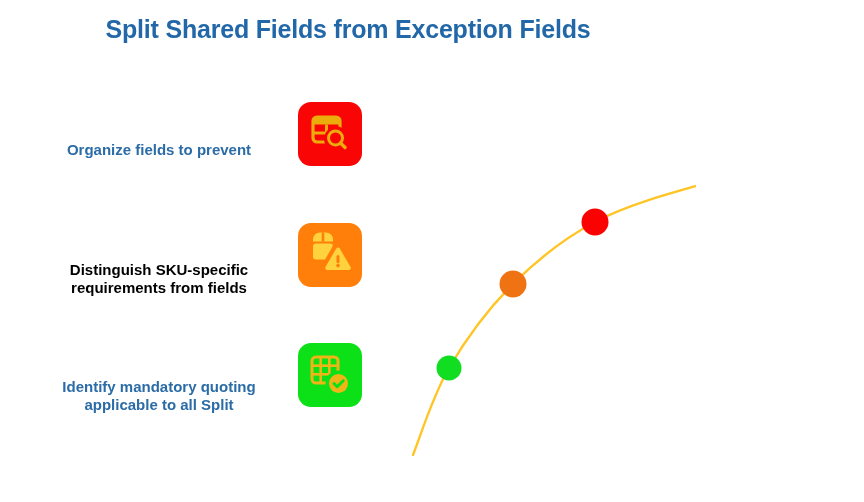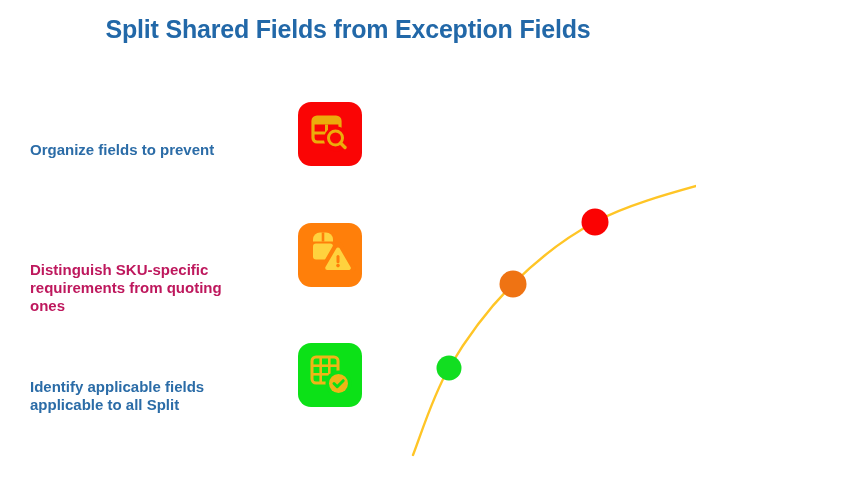"Organize fields to prevent" .item-text { text-align: left -> center }
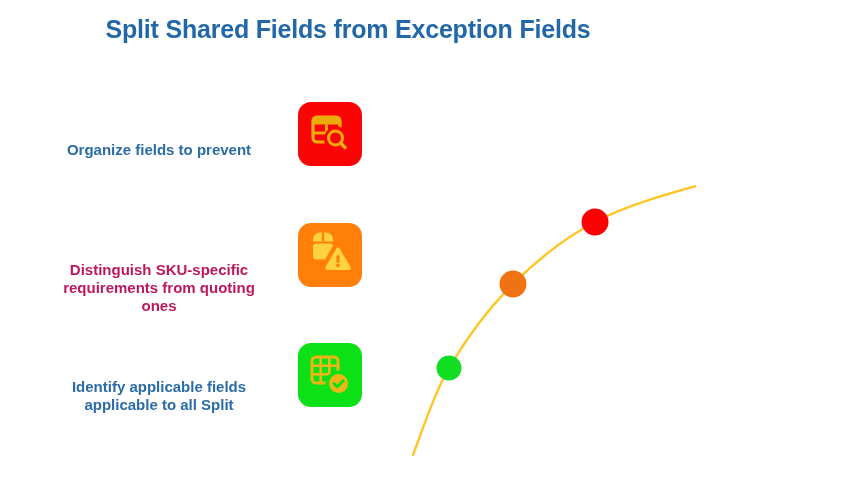"Distinguish SKU-specific" div.item-text { color: #be185d -> #000000 }
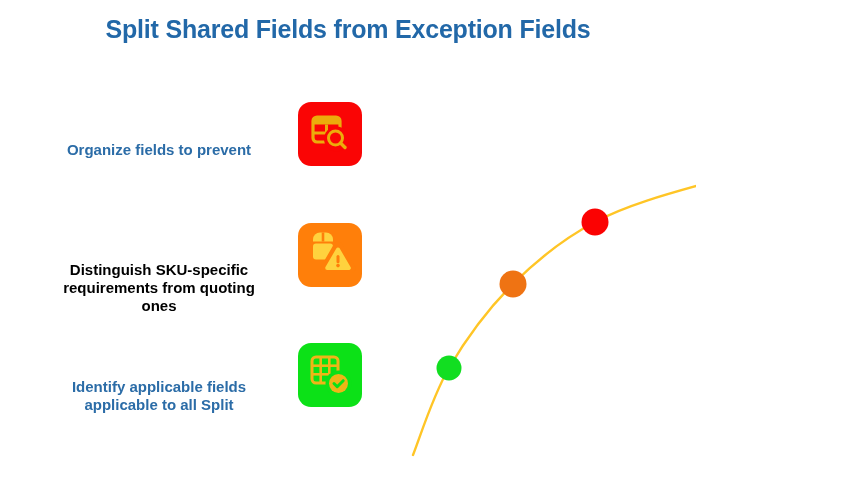"requirements from quoting" div { text: quoting -> fields }
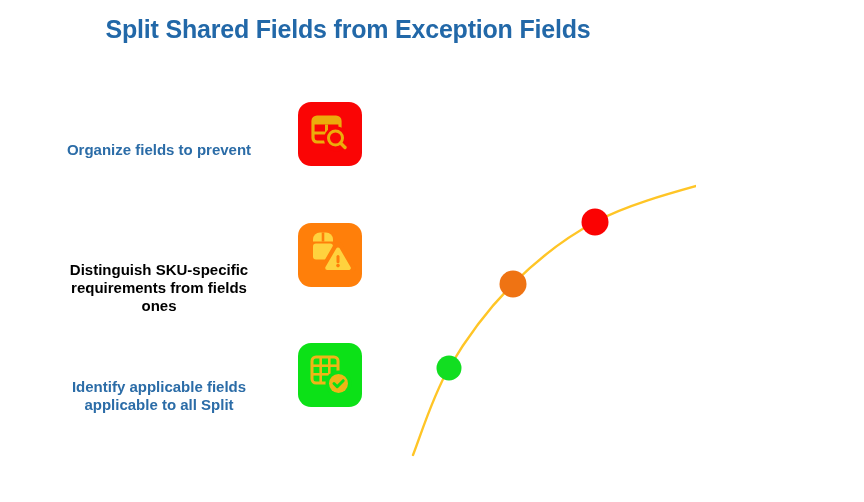"ones" div { html: <div>ones</div> -> none }
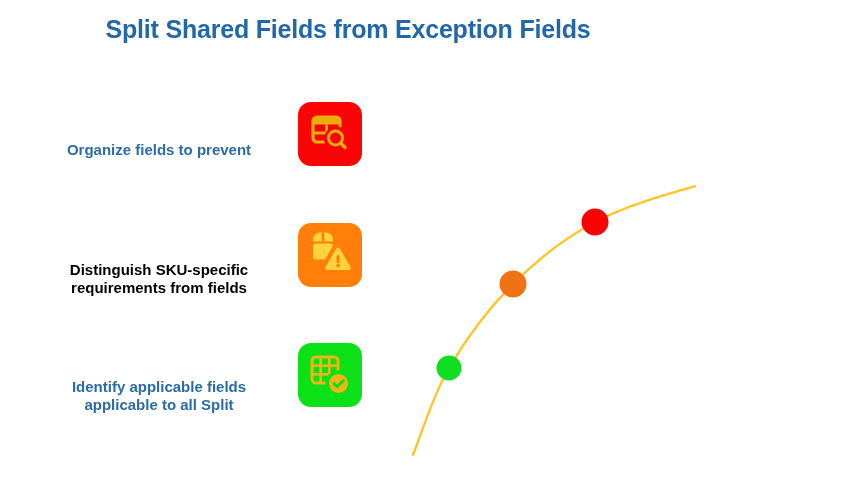"Identify applicable fields" div { text: applicable fields -> mandatory quoting }
